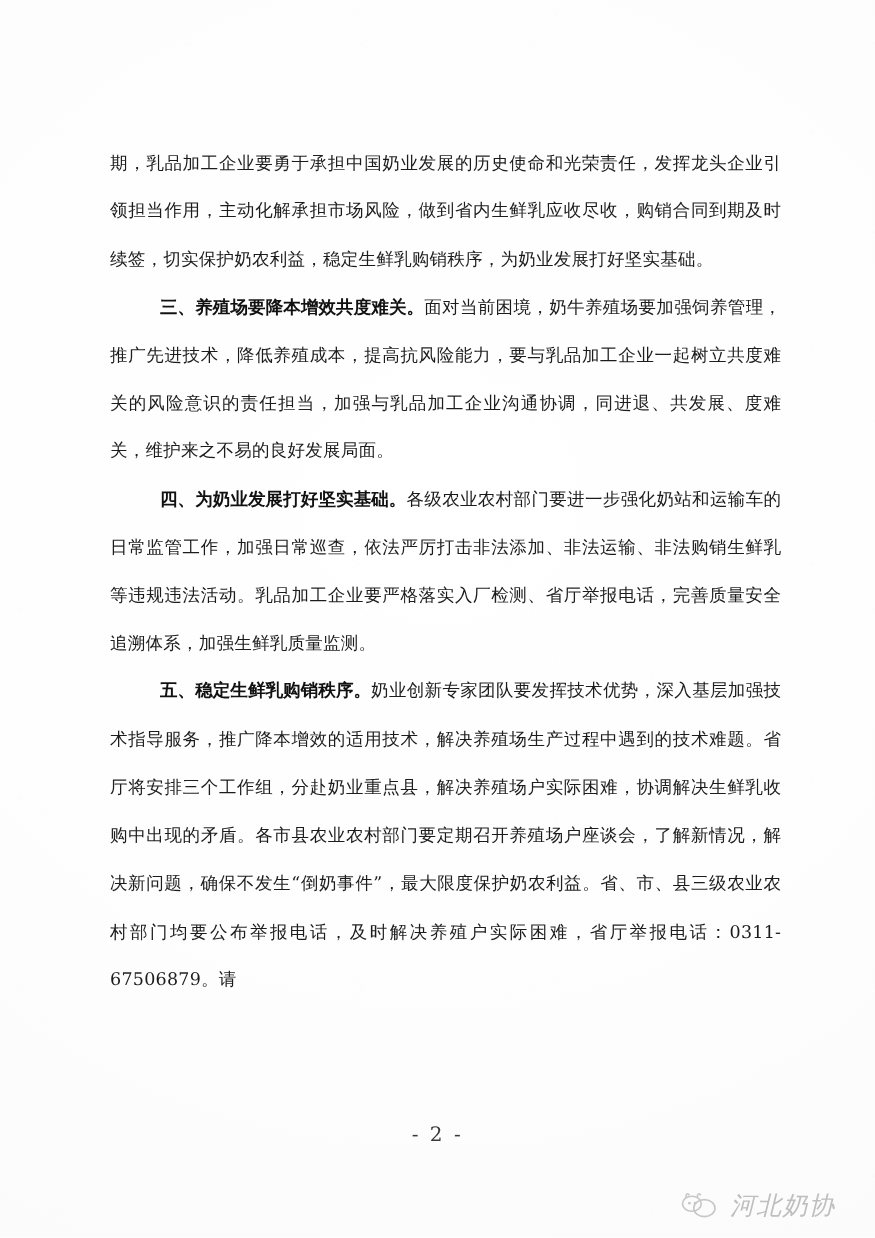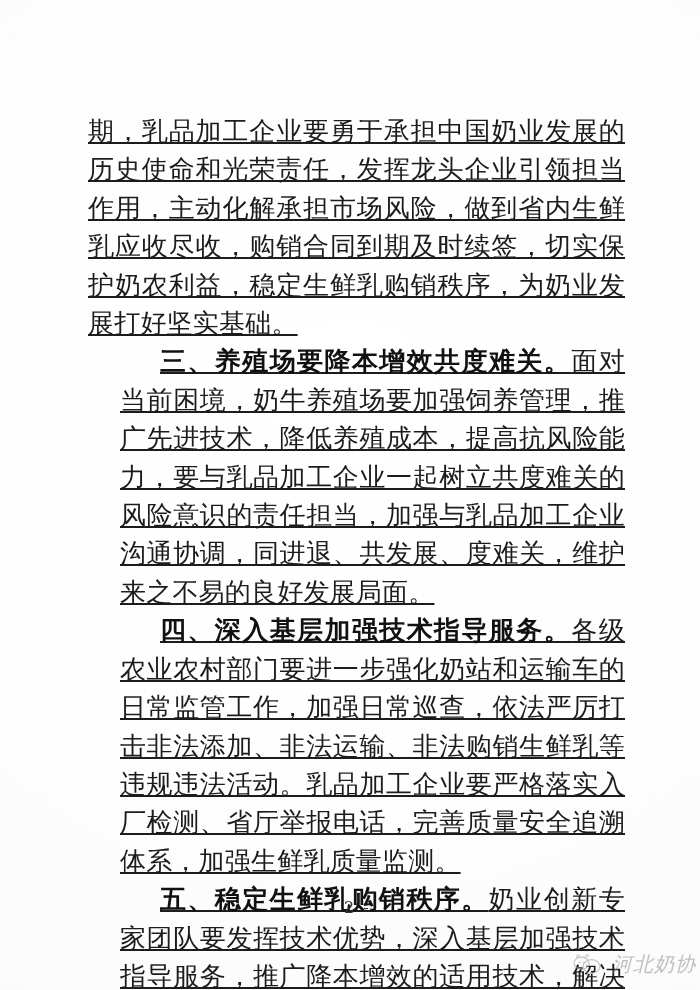"期，乳品加工企业要勇于承担中国奶业发展的历史使命和光荣责任，发挥龙头企业引领担当" .para { font-size: 26px -> 14px; text-decoration: underline -> none }
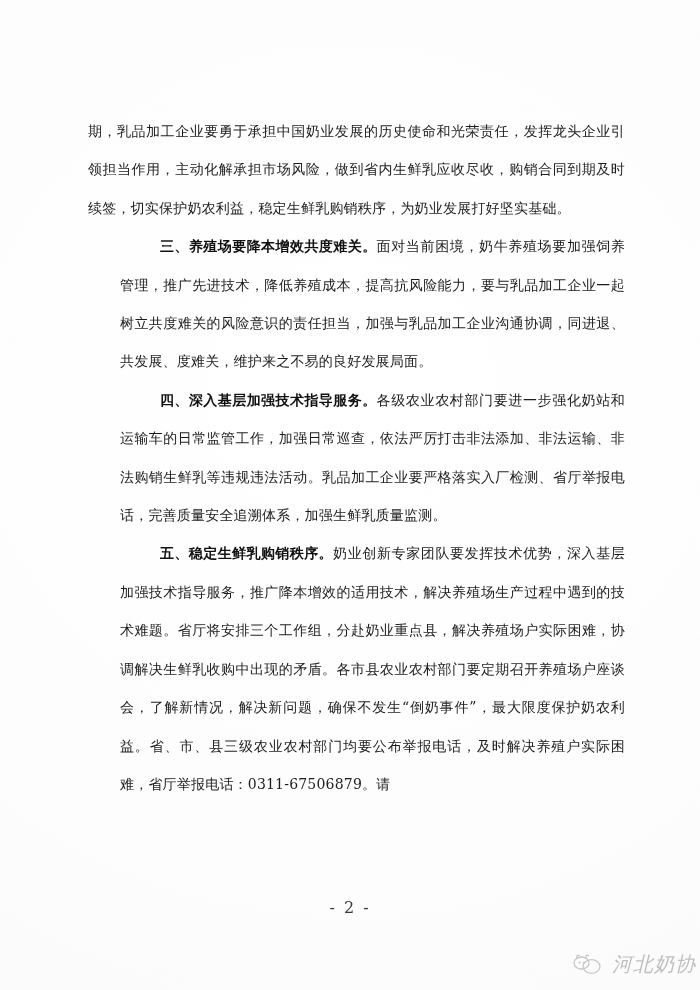"三、养殖场要降本增效共度难关。面对当前困境，奶牛养殖场要加强饲养管理，推广先进技" .para + .para { margin-left: 32px -> none }
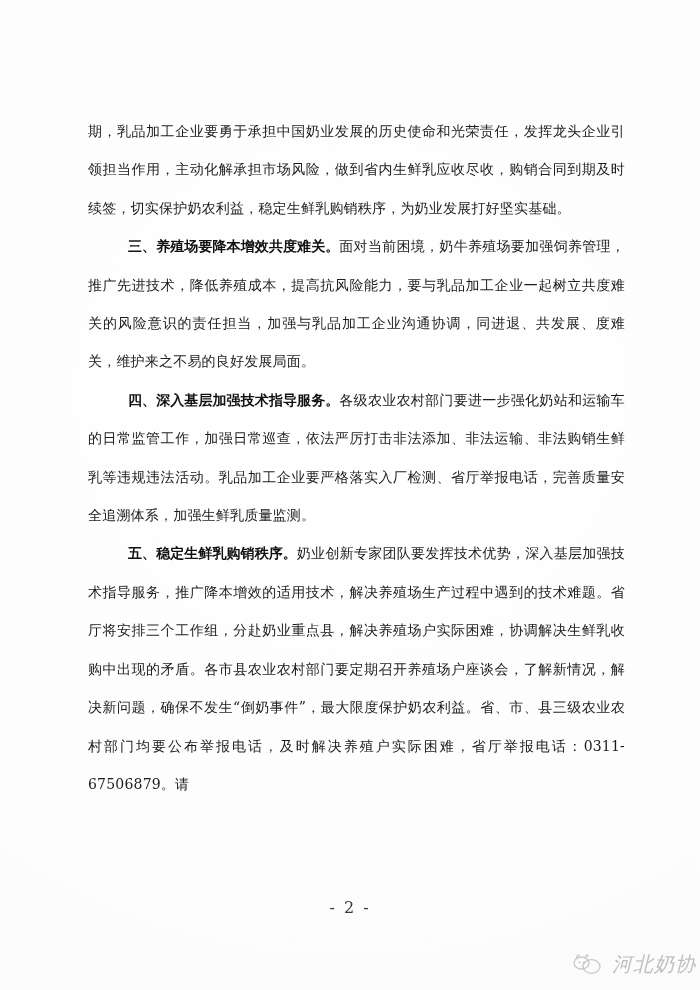"四、深入基层加强技术指导服务。" span.heading-run { text: 深入基层加强技术指导服务 -> 为奶业发展打好坚实基础 }
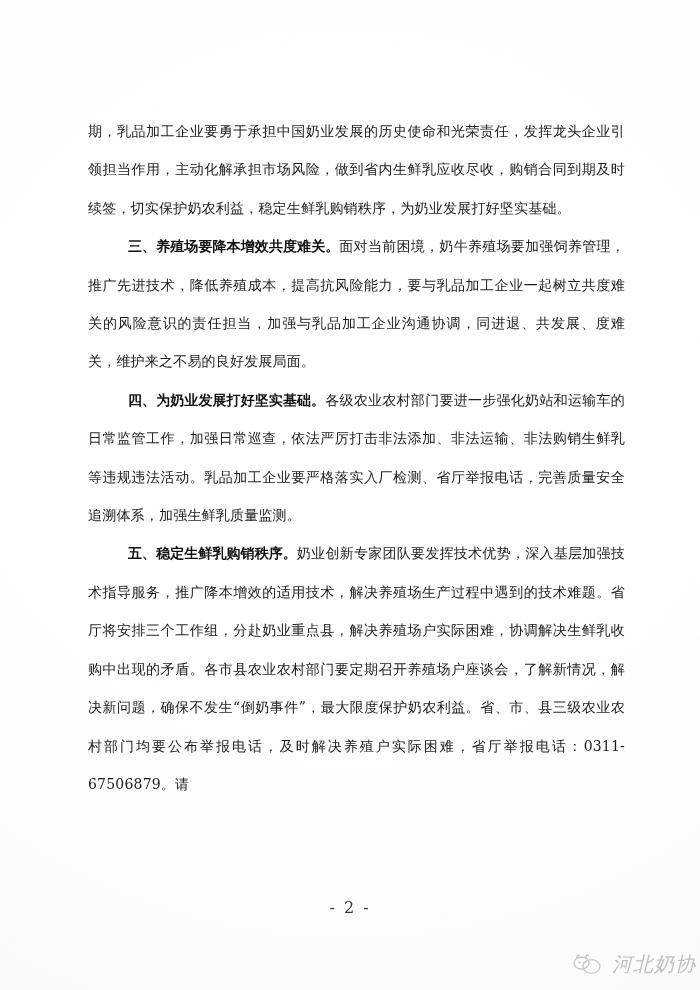"河北奶协" #watermark { right: 4px -> 32px }
